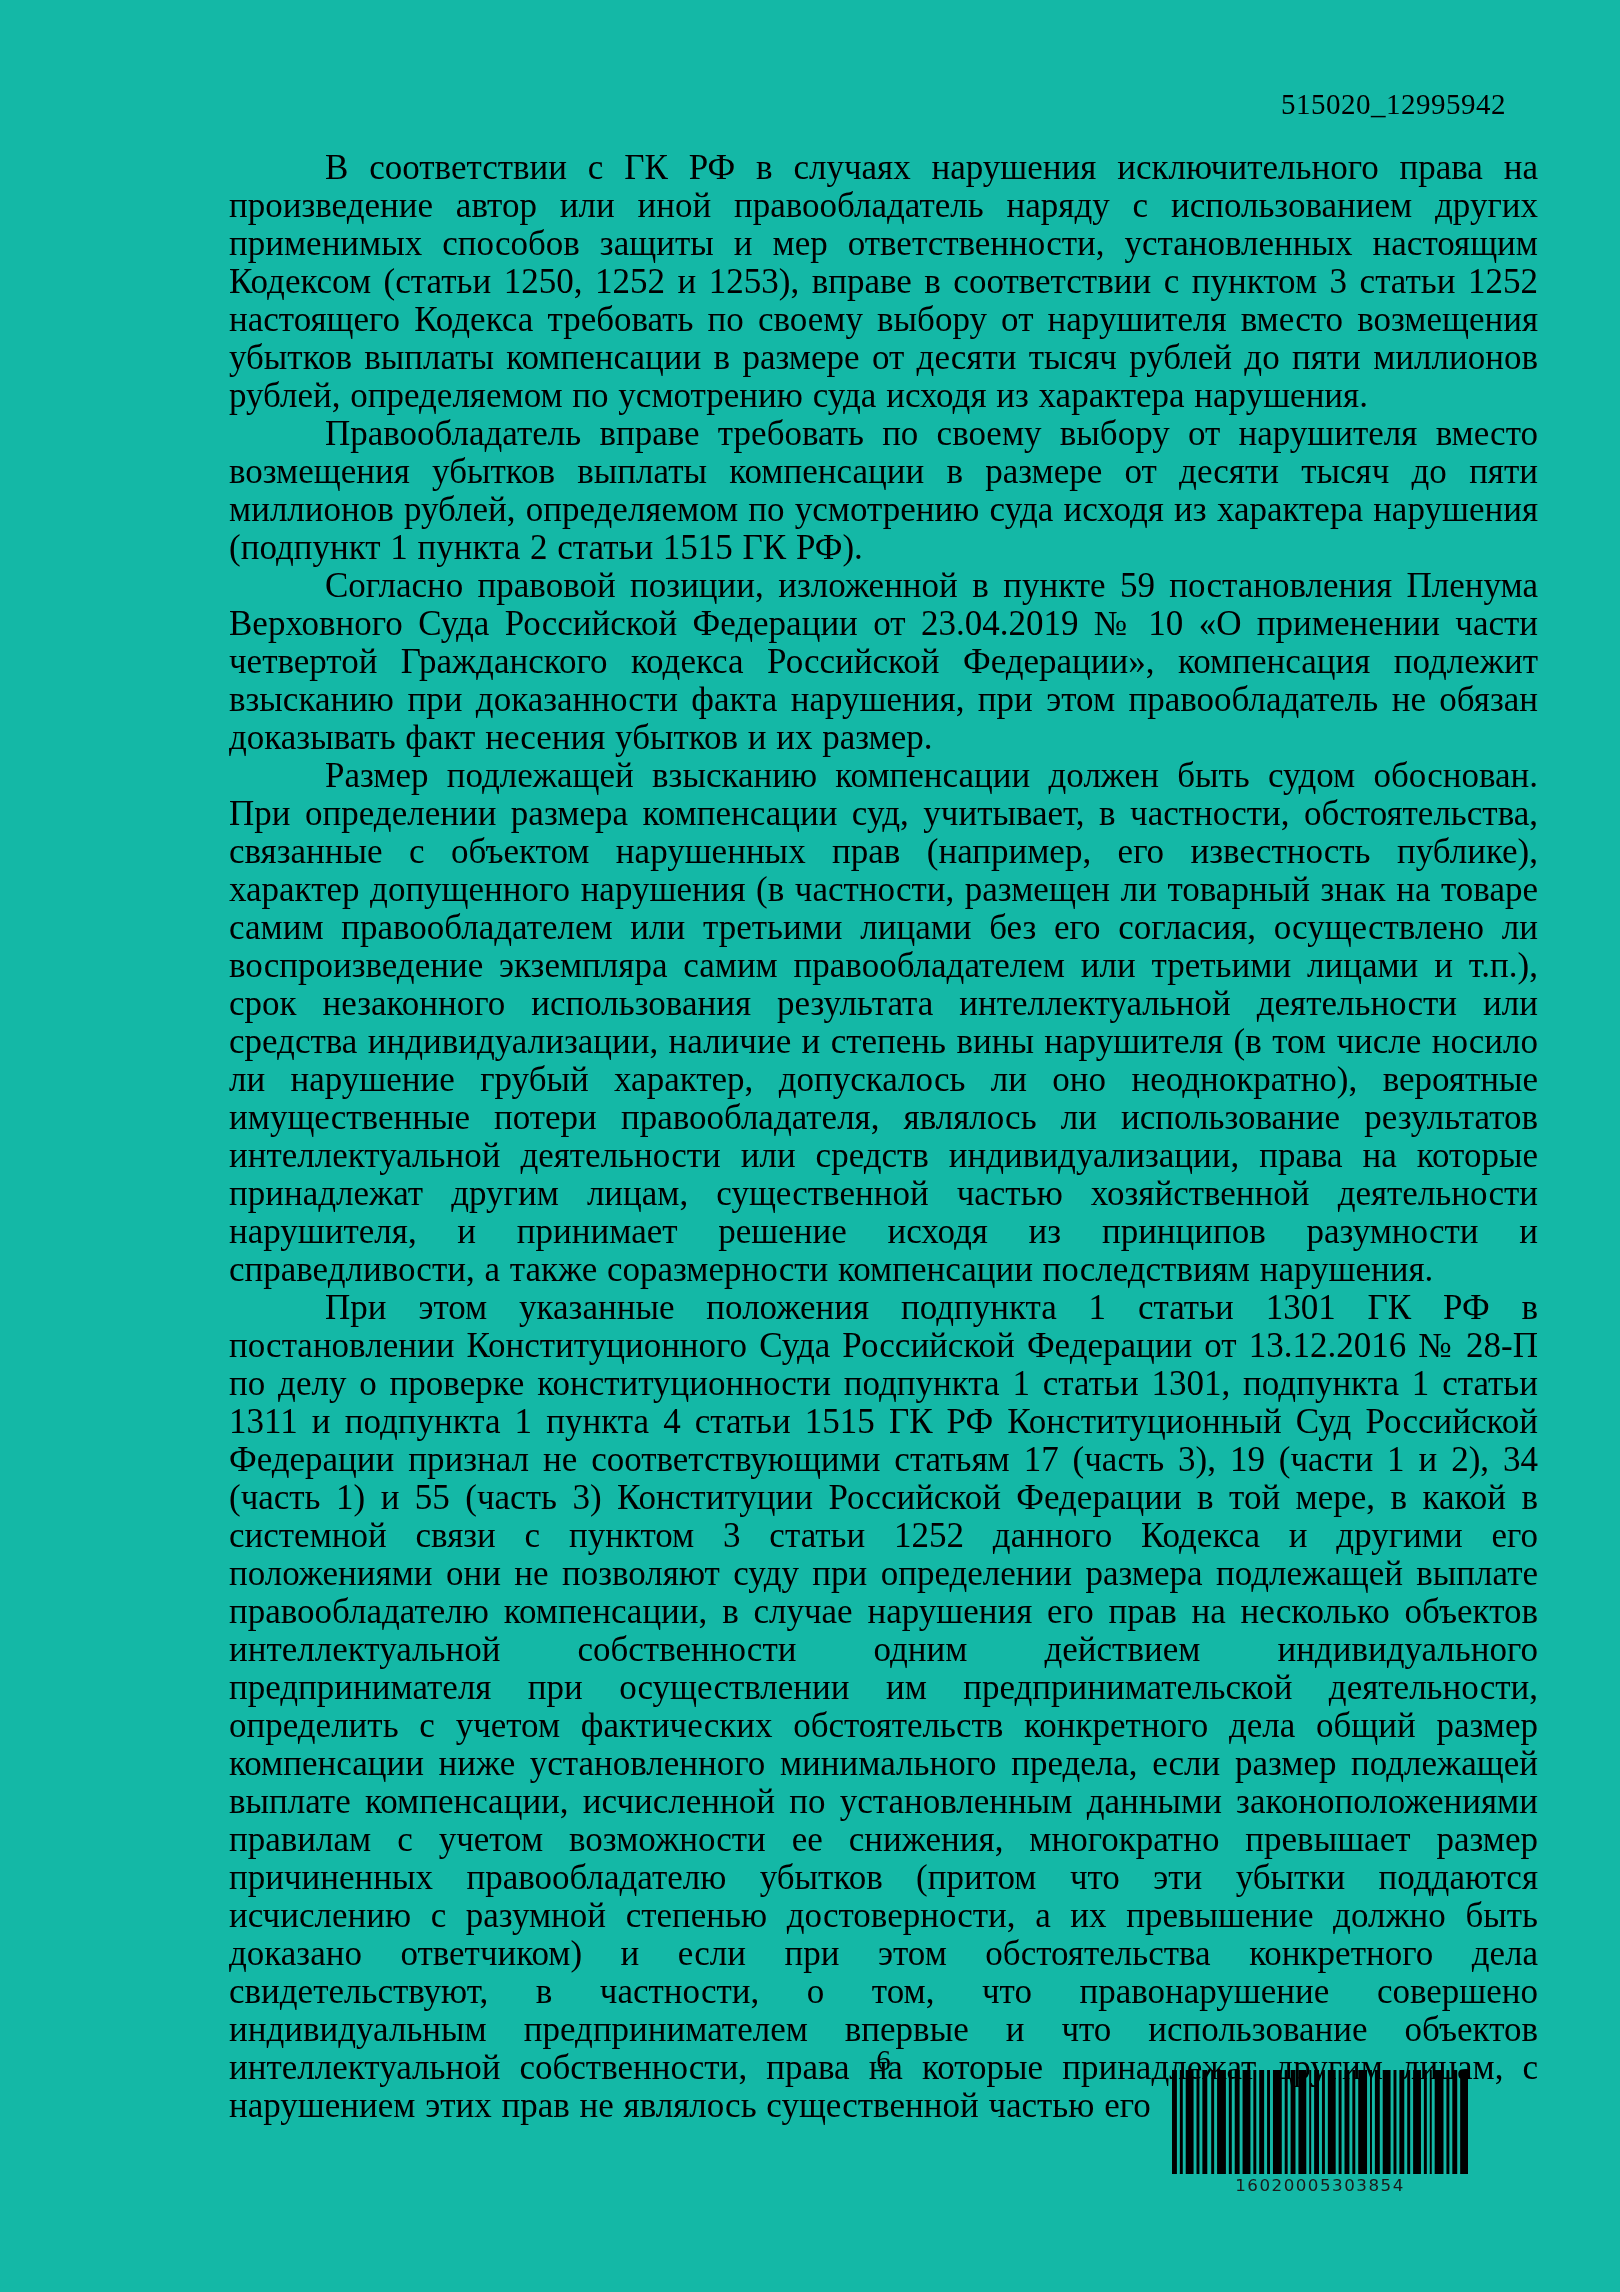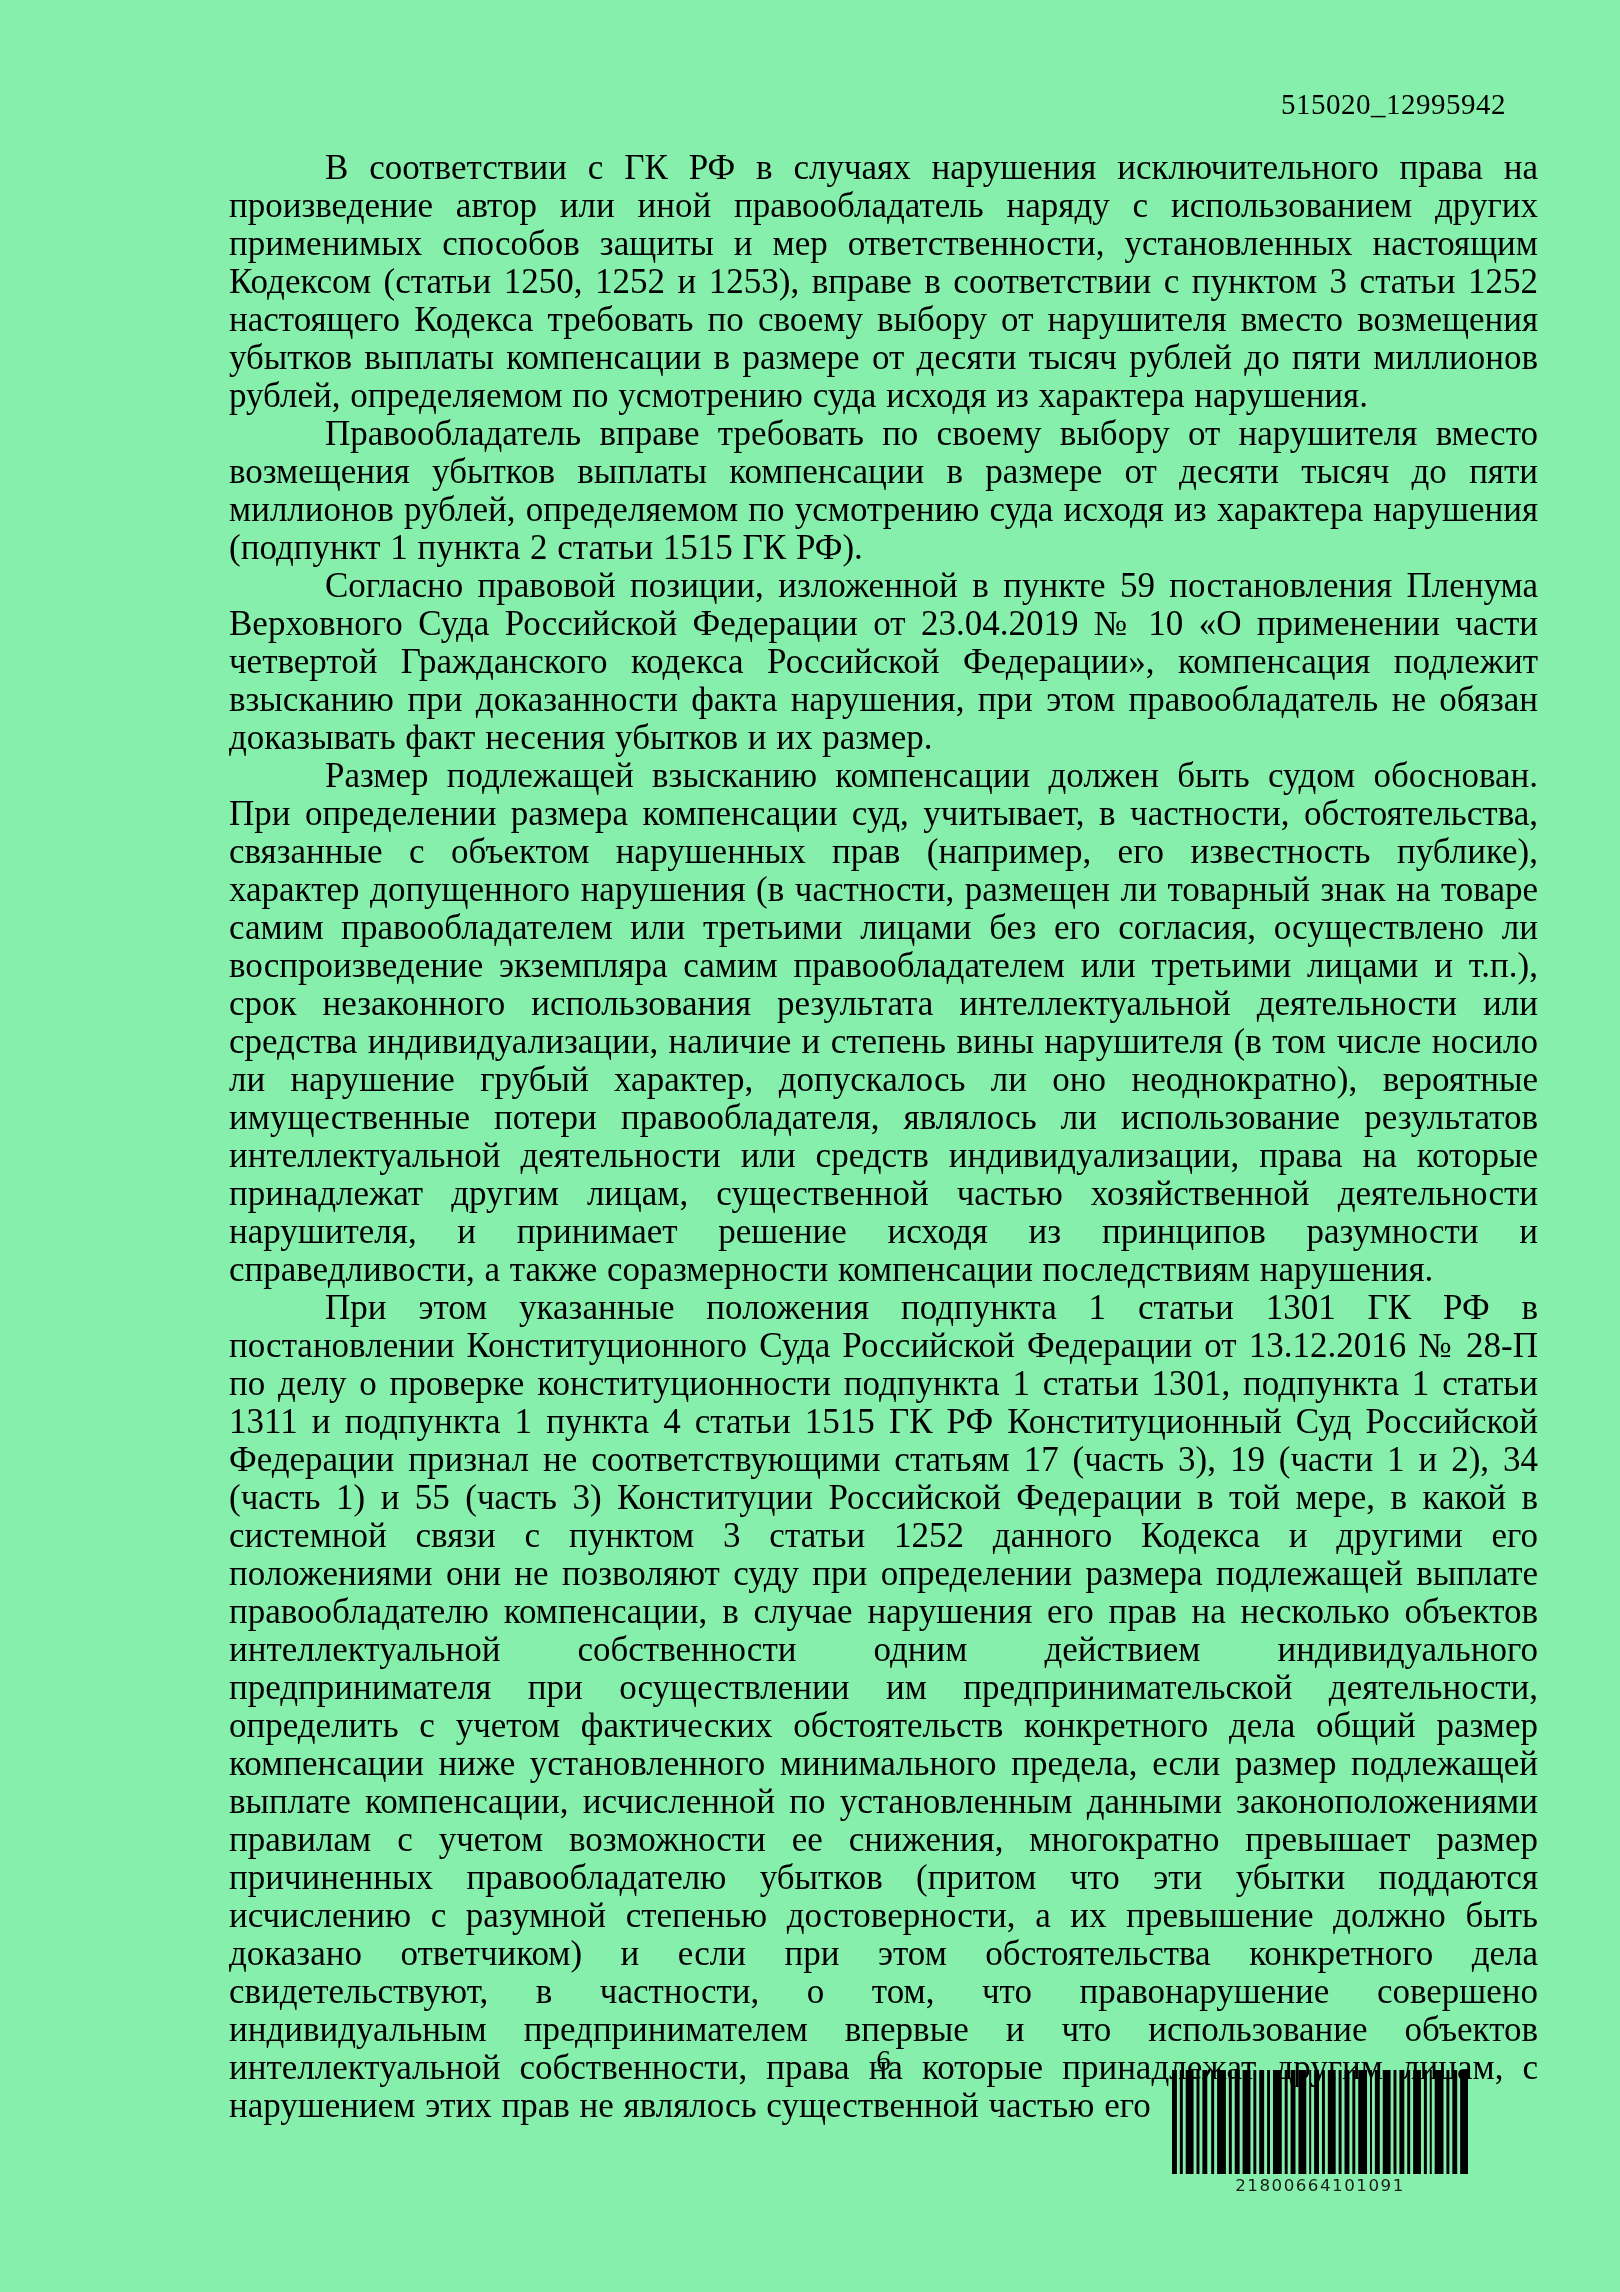"515020_12995942" .sheet { background: #86efac -> #14b8a6 }
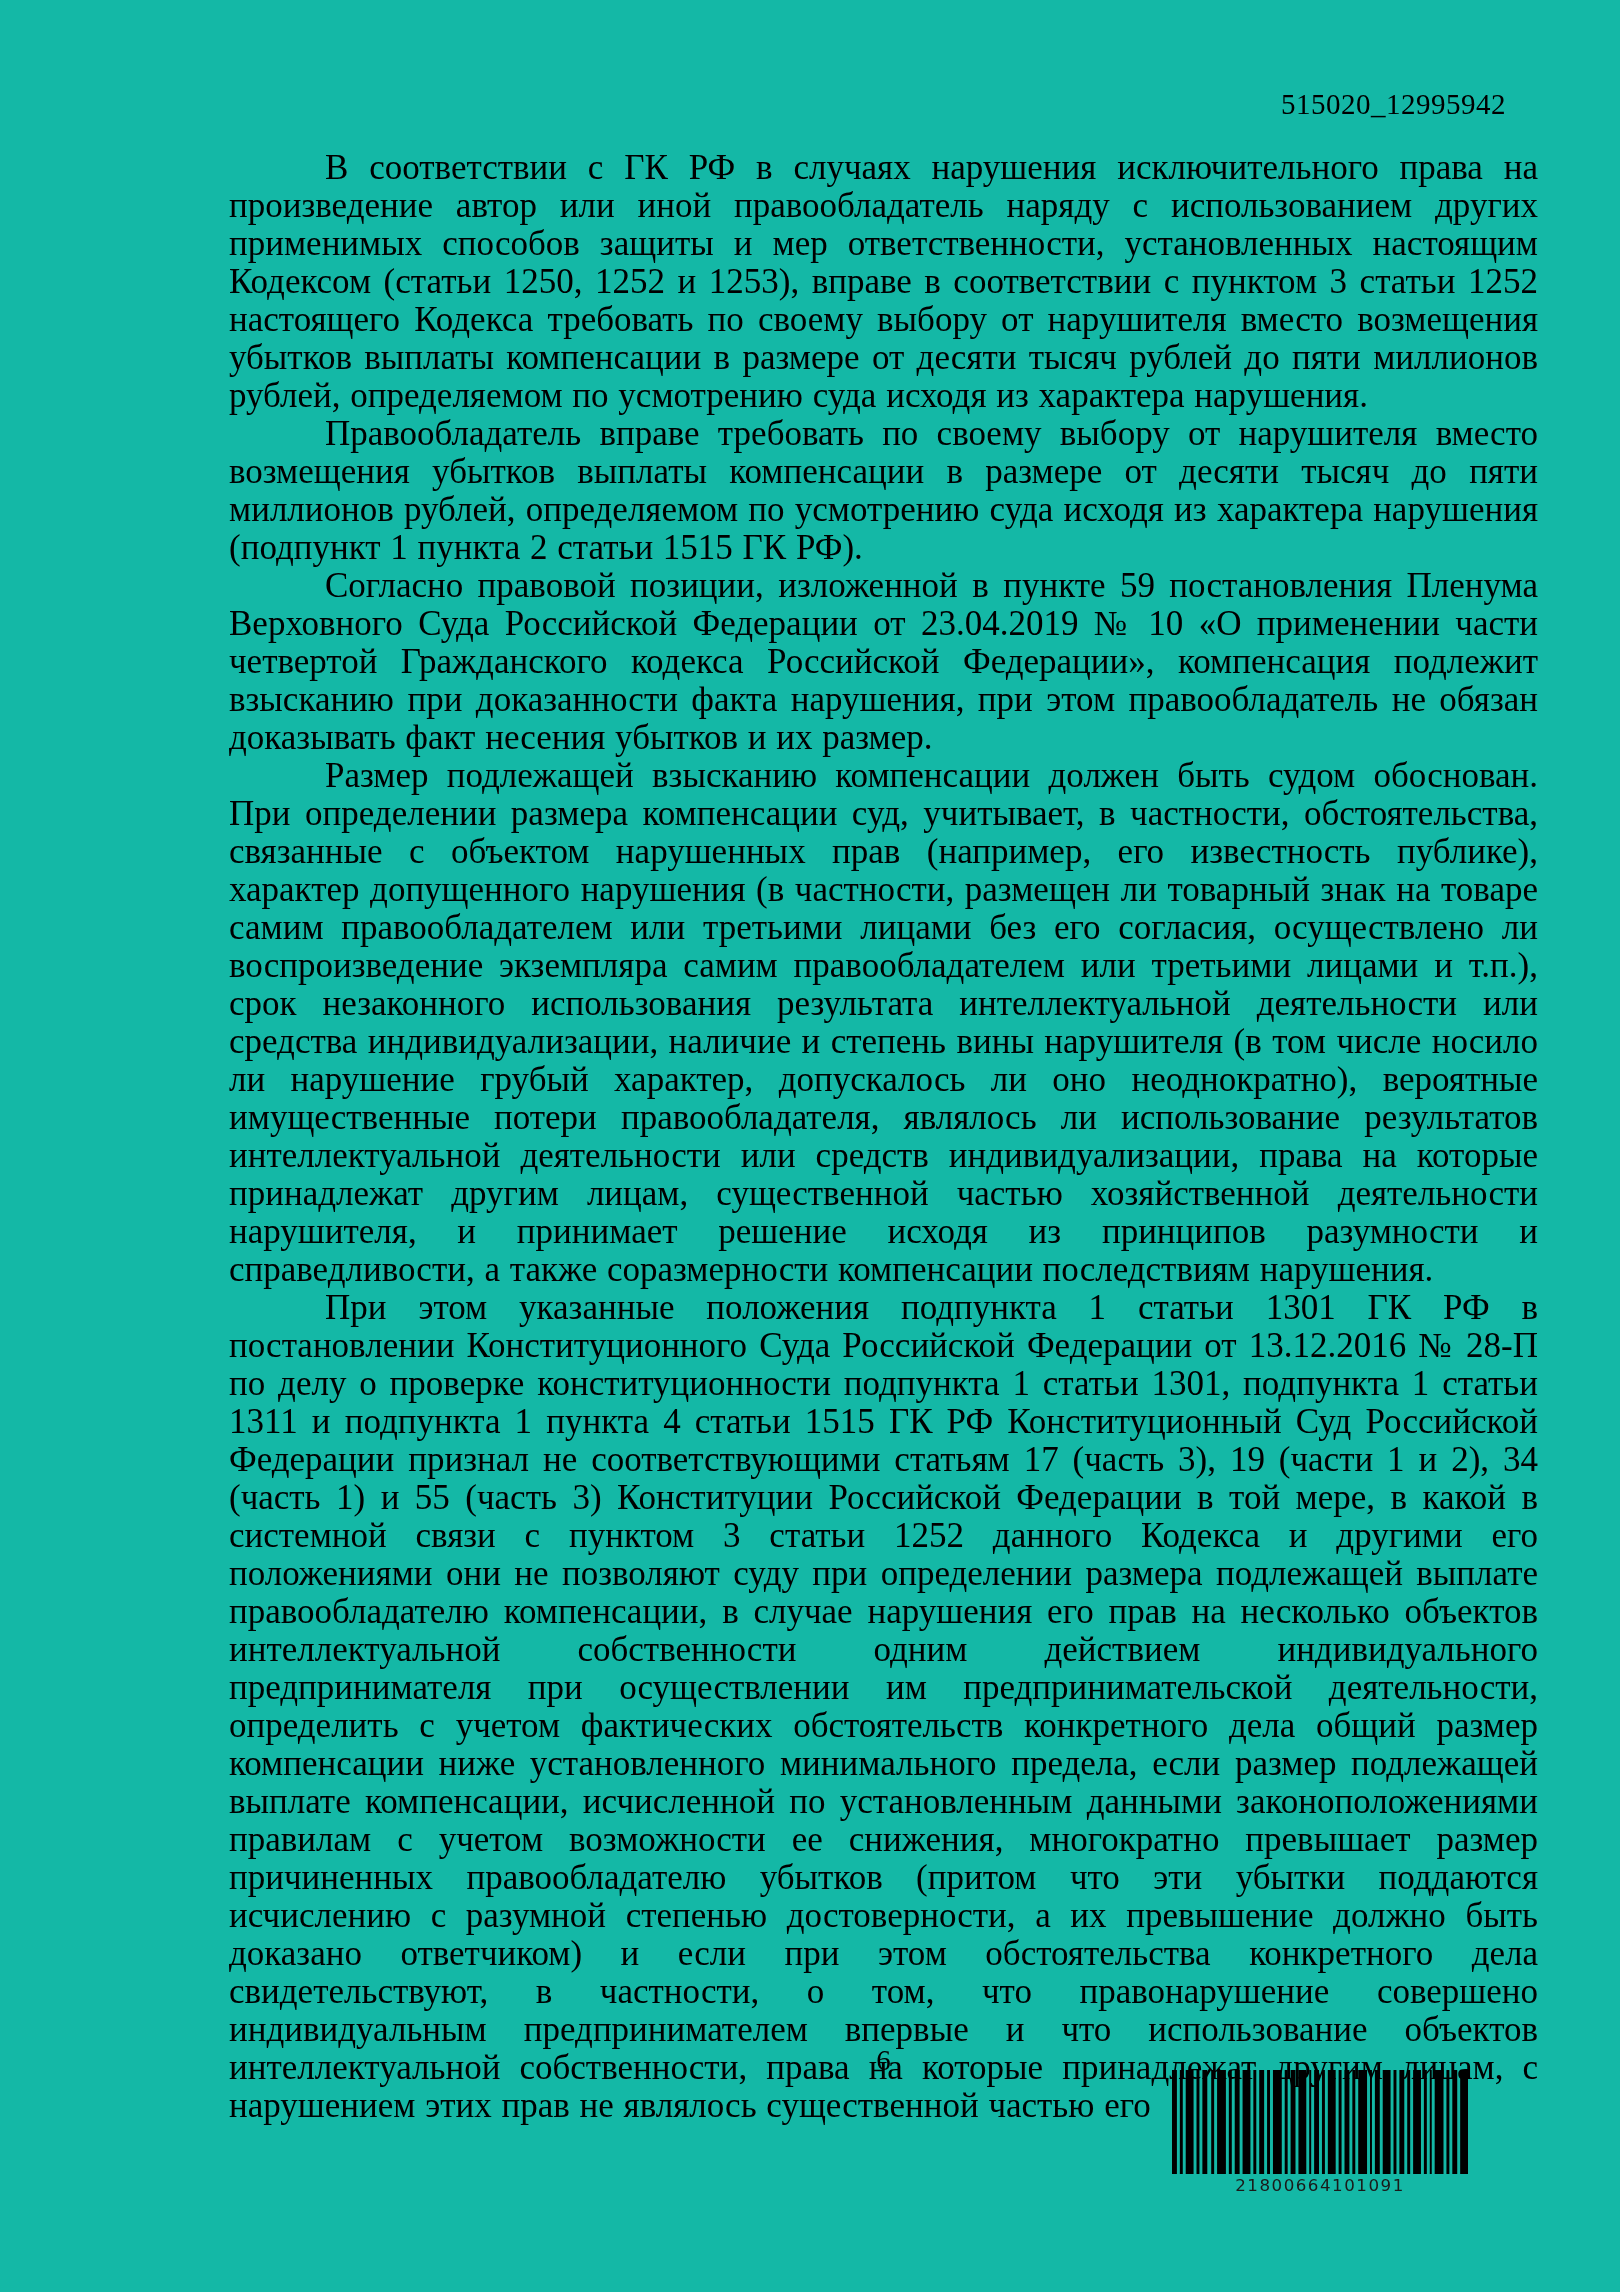"21800664101091" div.barcode-num { text: 21800664101091 -> 16020005303854 }
